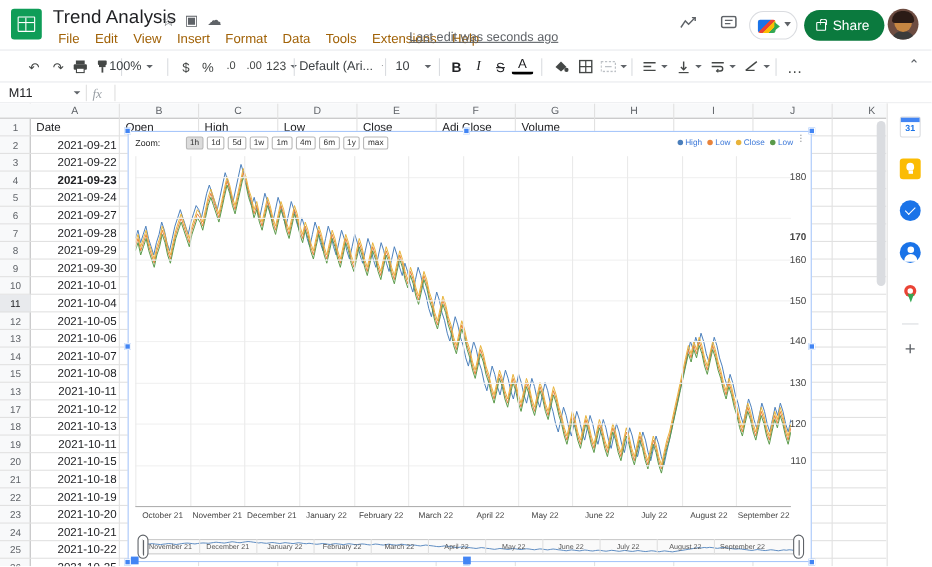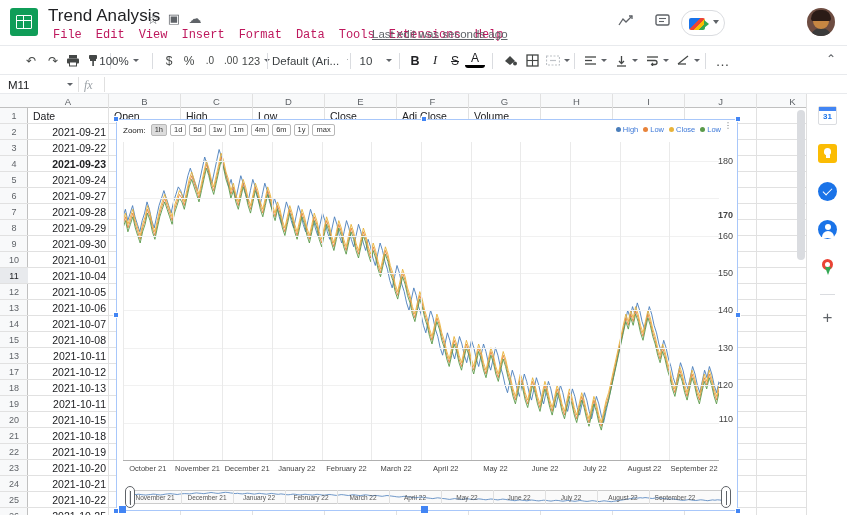"Share" div.share-btn { html: none -> <div> <span></span> <span>Share</span> </div> }
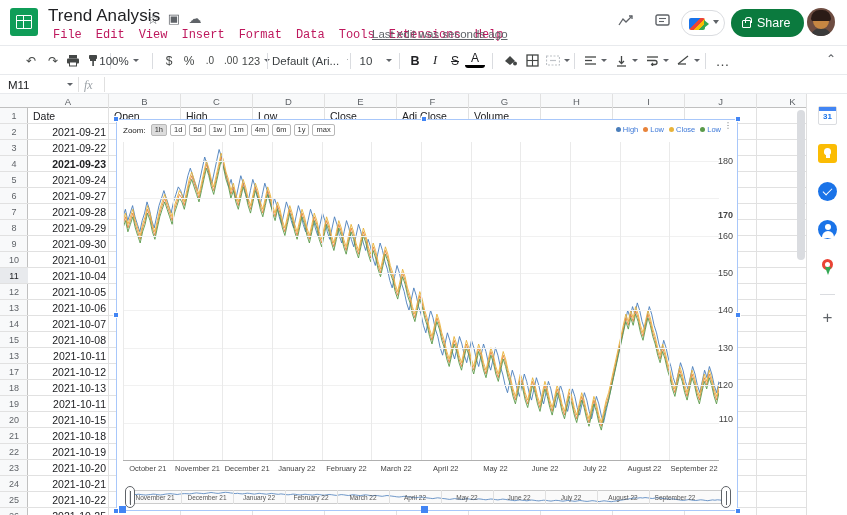"File" .menubar .mi { color: #be185d -> #a16207; font-family: Liberation Mono, monospace -> none }
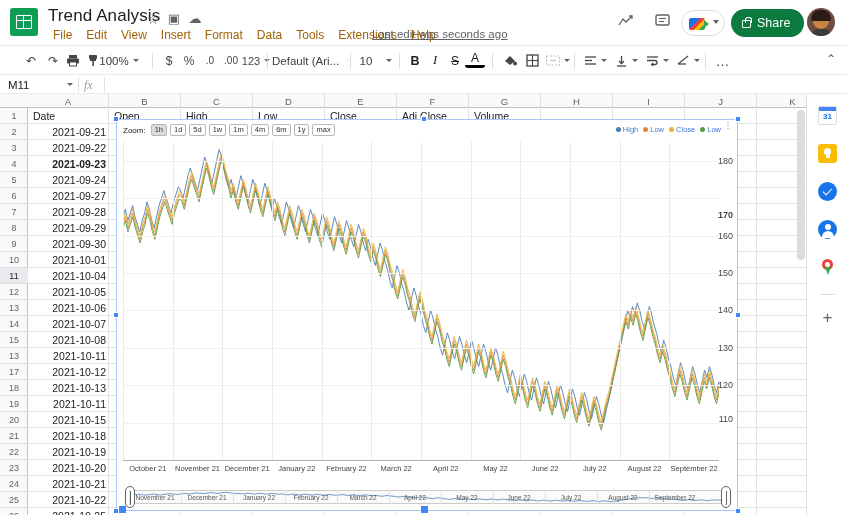"Zoom:" .zoomrow .zlabel { margin-right: 2px -> 20px }
